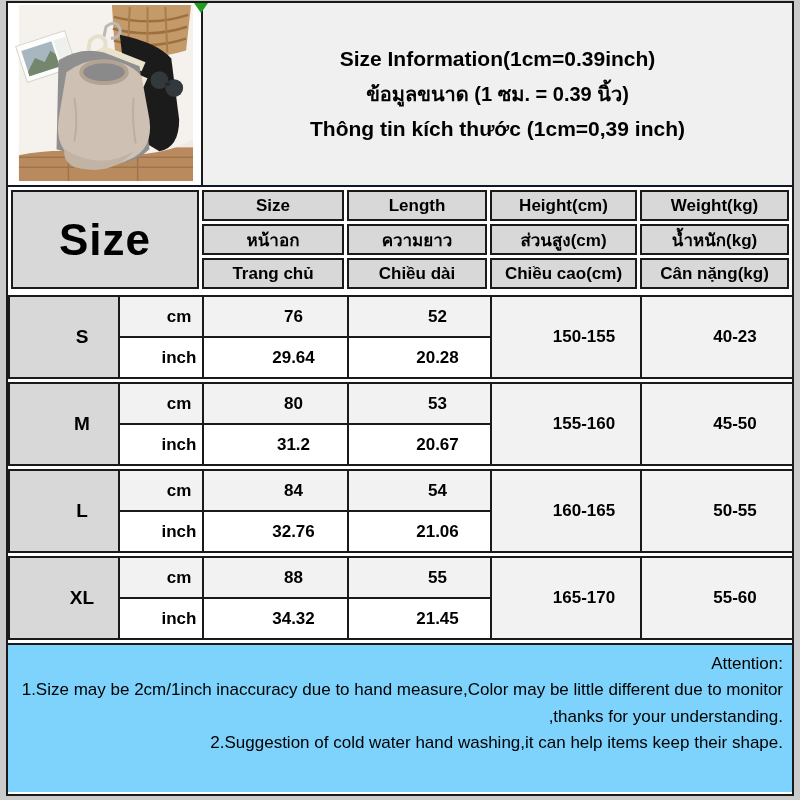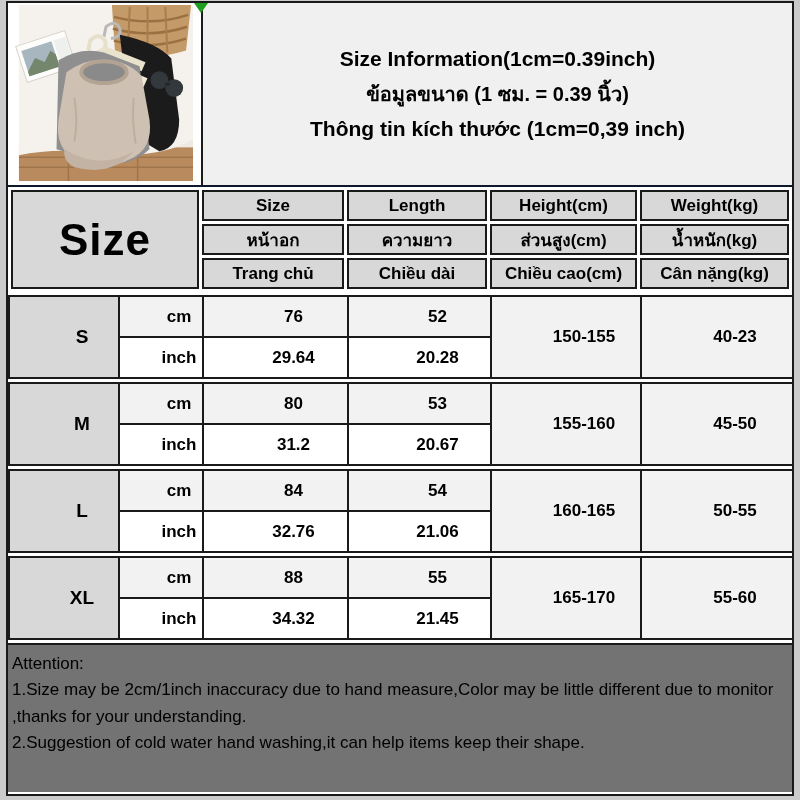"Attention:" .attention { background: #737373 -> #7dd3fc; padding: 6px 17px 0 4px -> 6px 9px 0 4px; text-align: none -> right }
